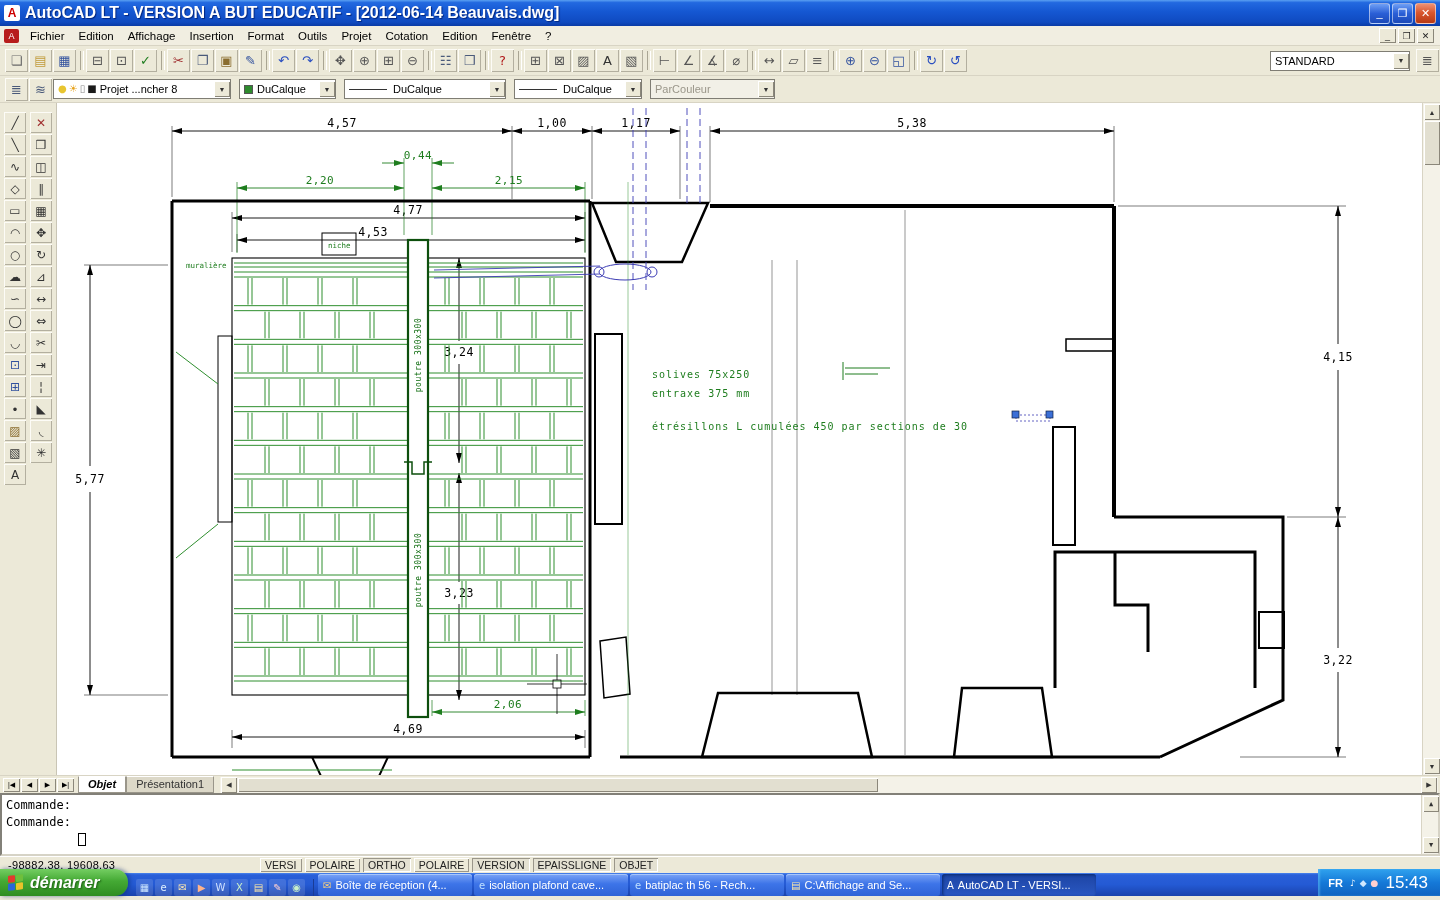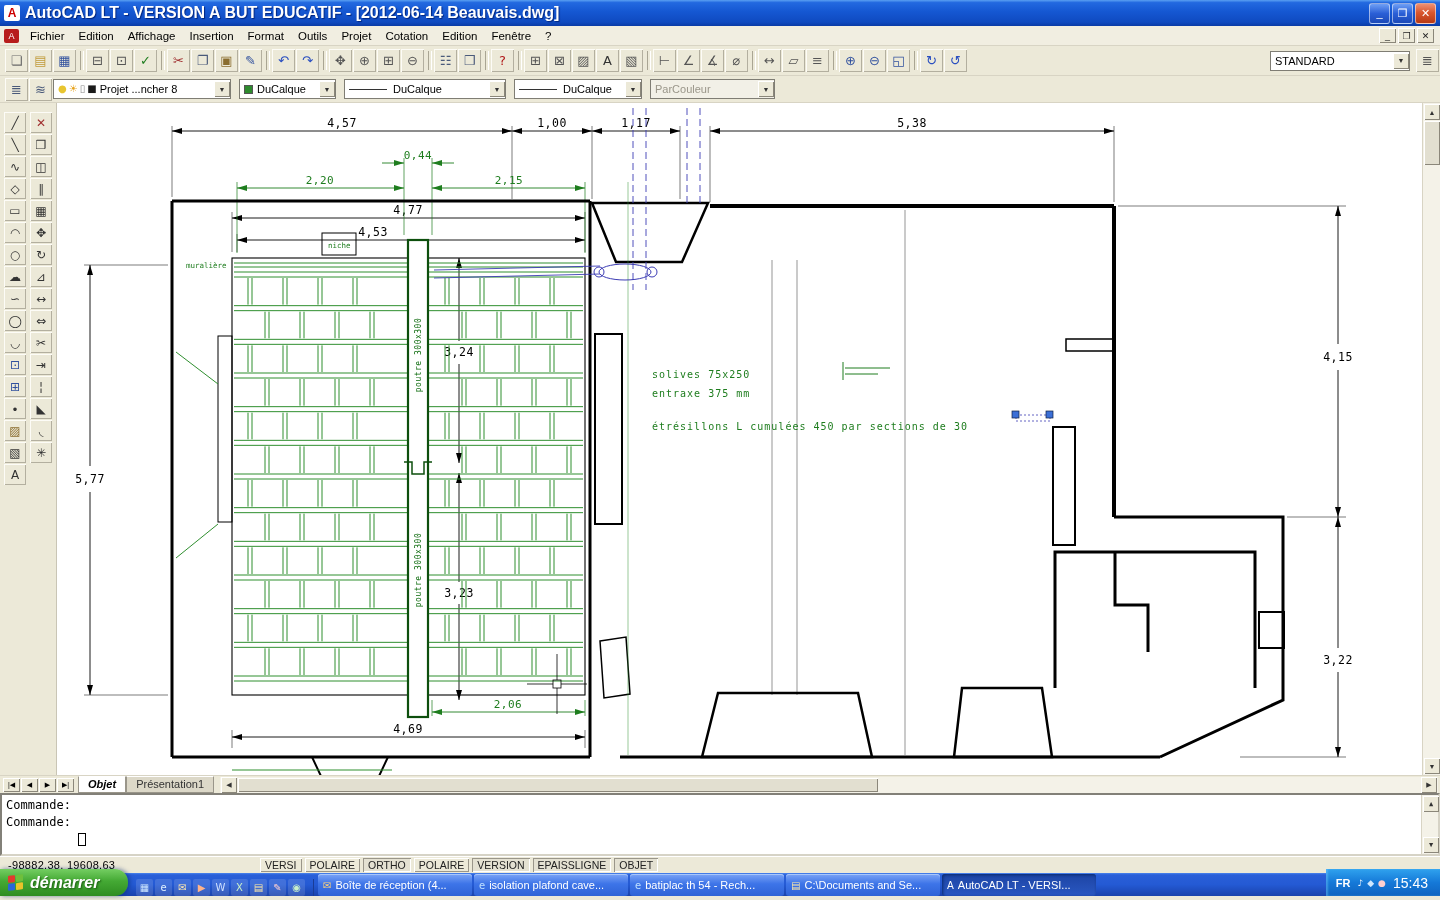"batiplac th 54 - Rech..." span.tlabel { text: 54 -> 56 }
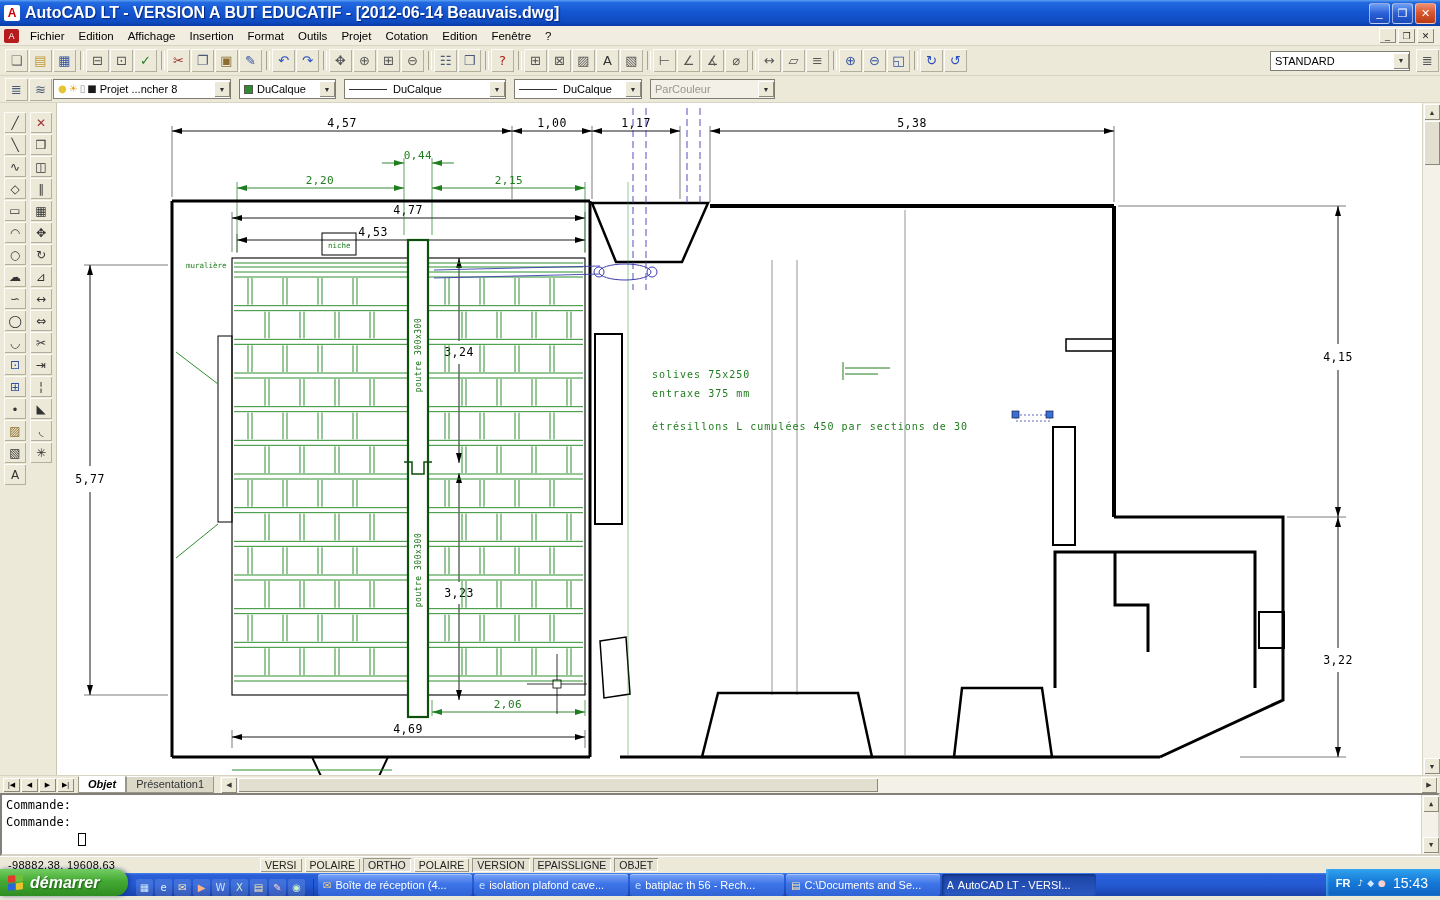"C:\Documents and Se..." span.tlabel { text: Documents -> Affichage }
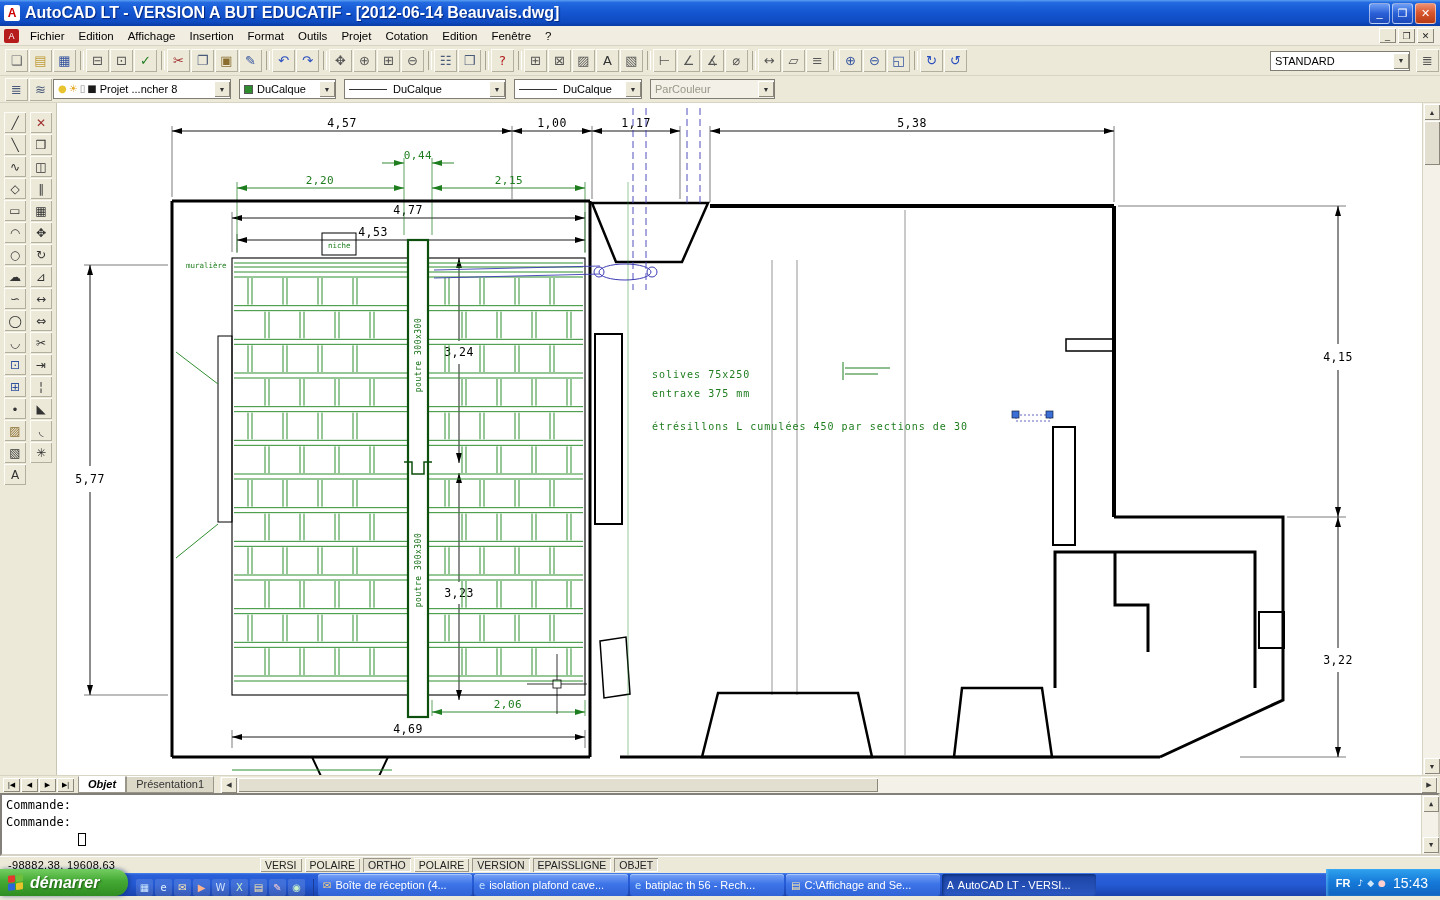"15:43" .clock { font-size: 14px -> 17px }
